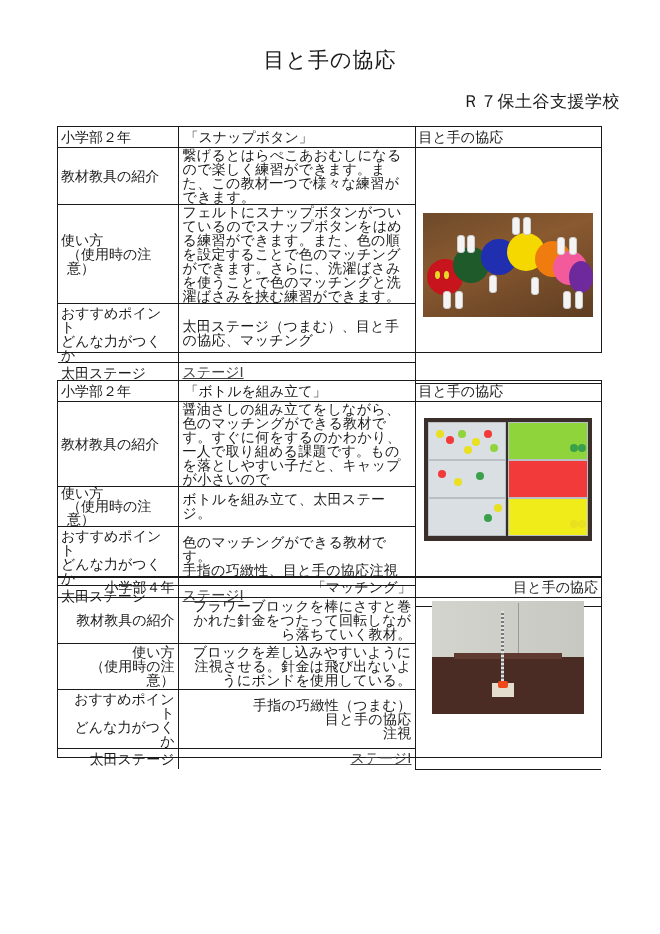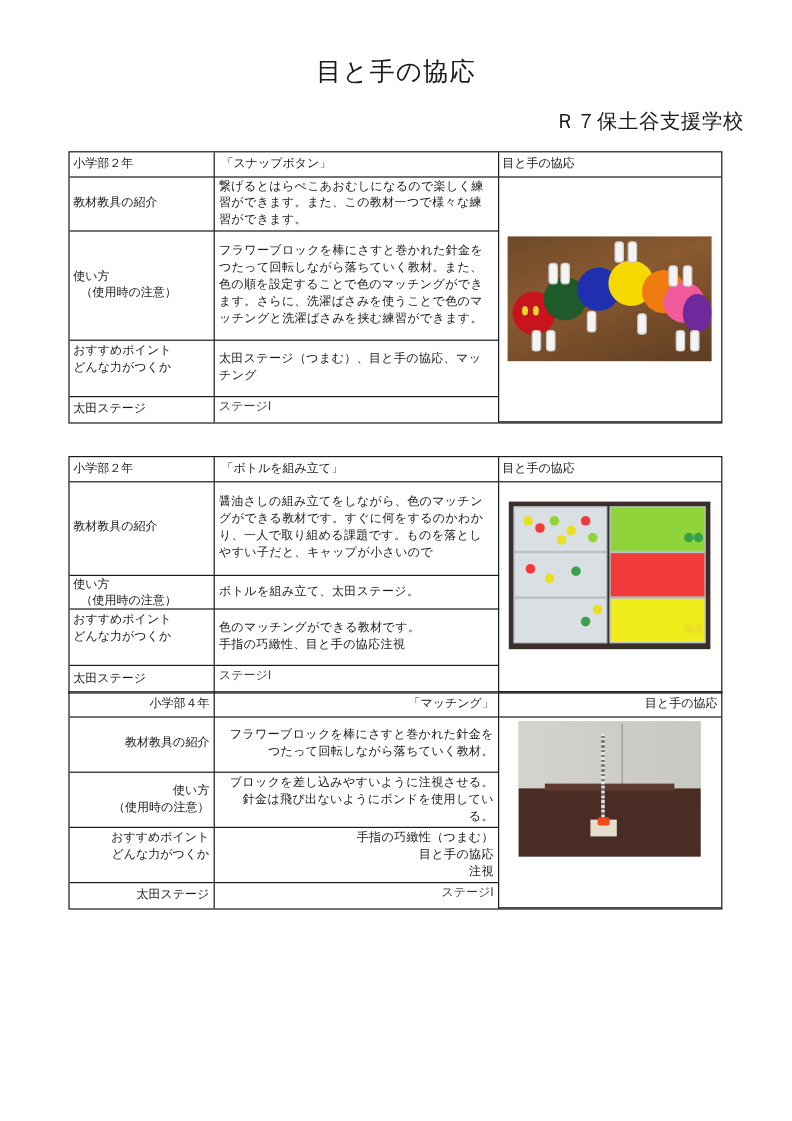"小学部２年" .card td { font-size: 10px -> 14px }
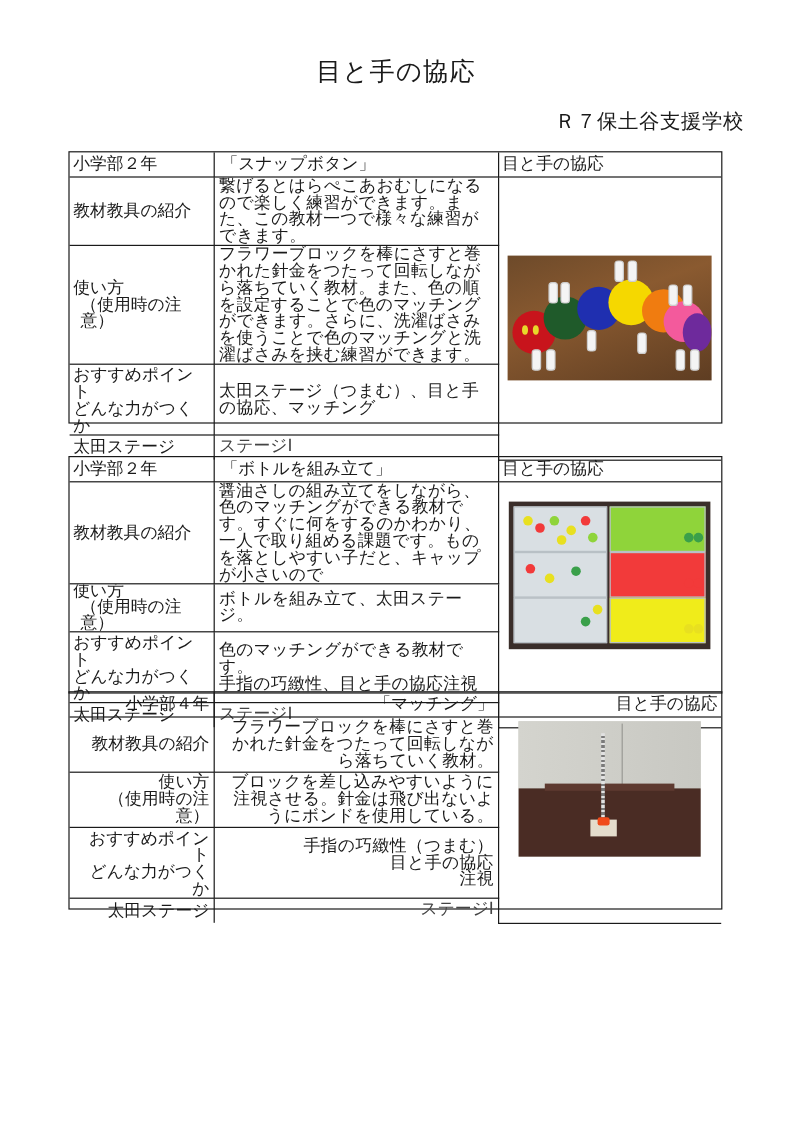"フラワーブロックを棒にさすと巻かれた針金をつたって回転しながら落ちていく教材。ま" td.content { text: ラワーブロックを棒にさすと巻かれた針金をつたって回転しながら落ちていく教材 -> ェルトにスナップボタンがついているのでスナップボタンをはめる練習ができます }
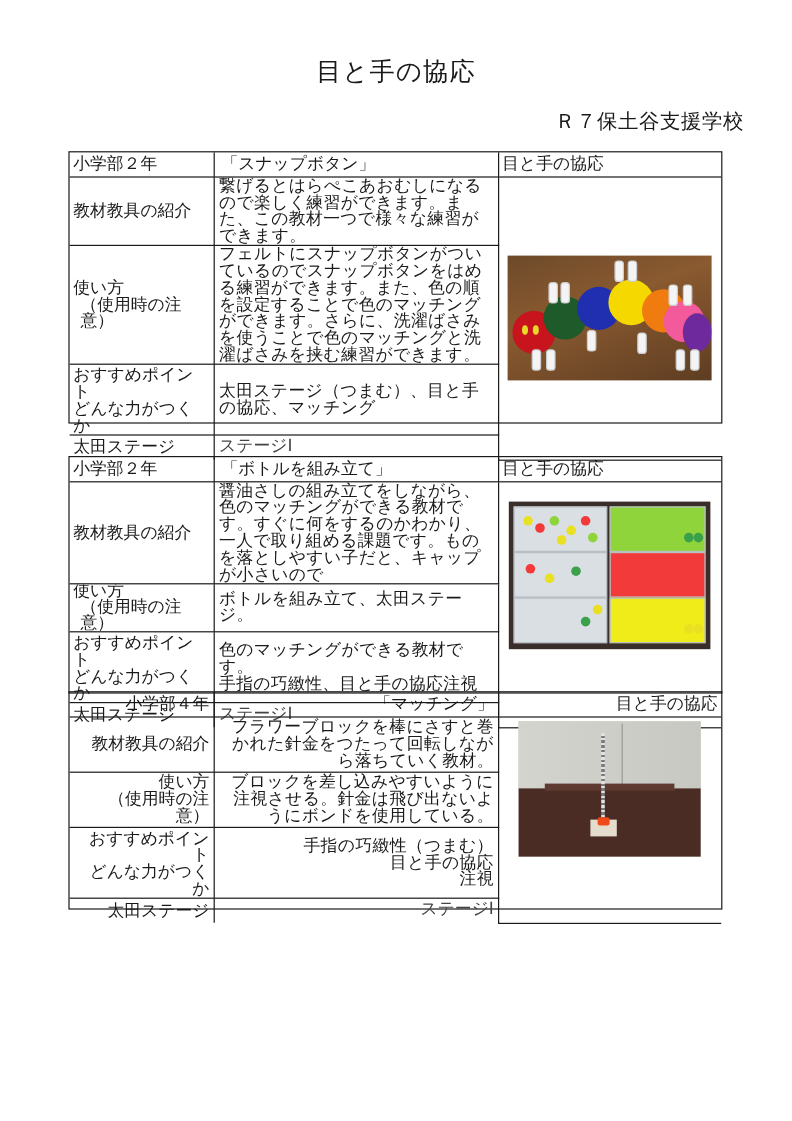"ステージⅠ" .stage { text-decoration: none -> underline }
